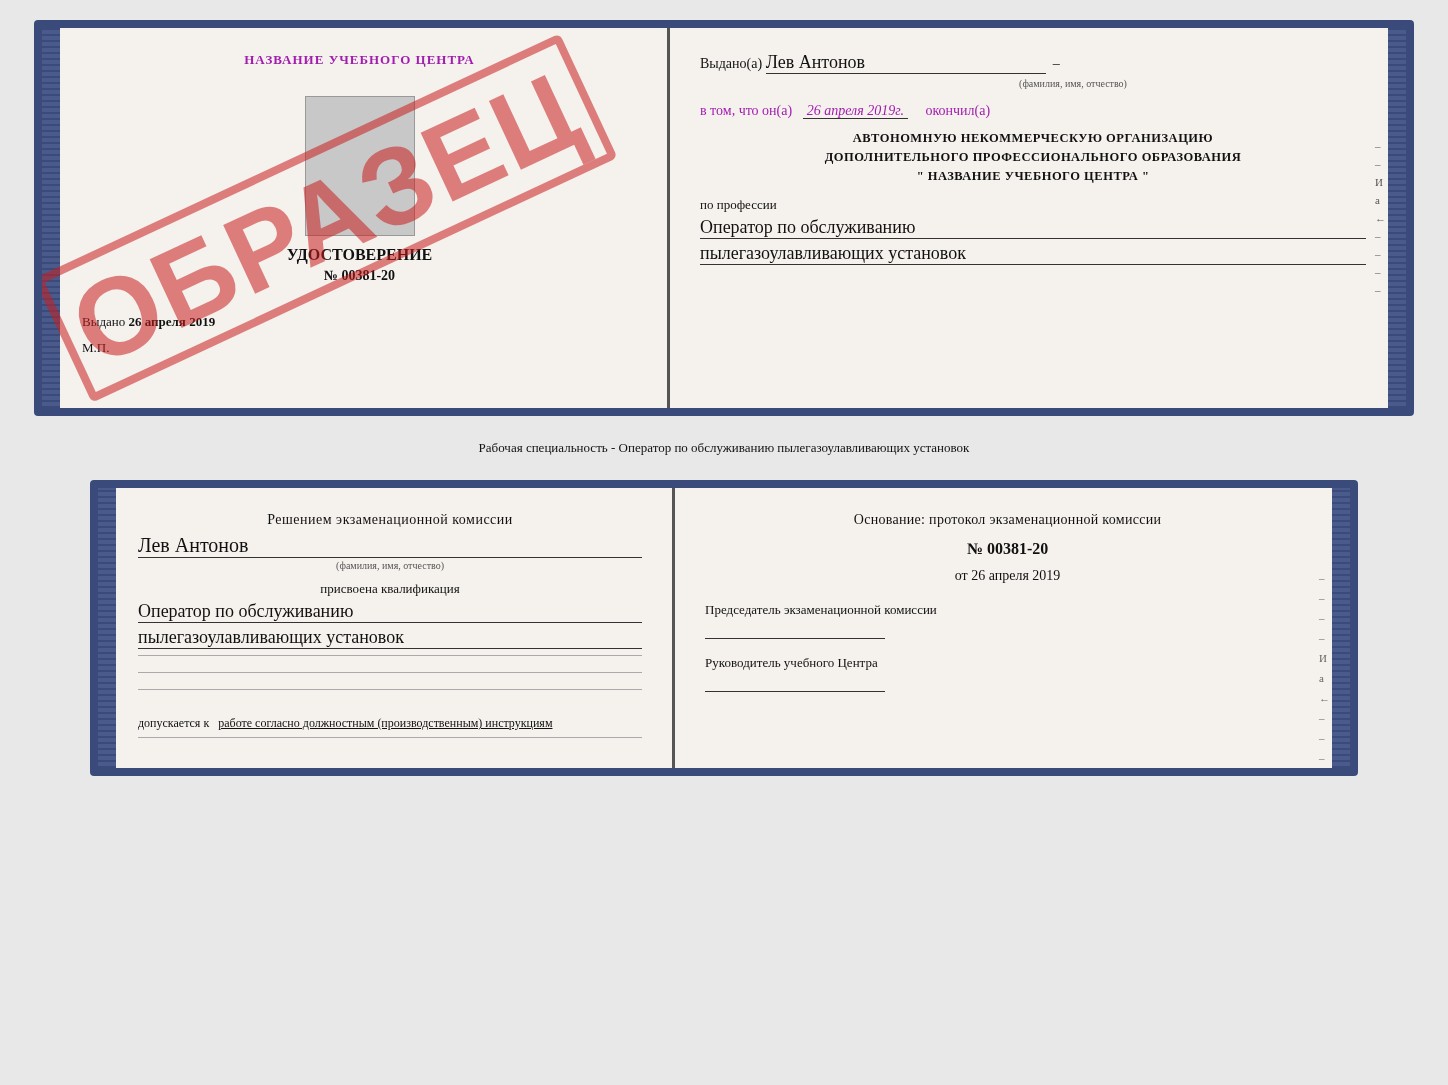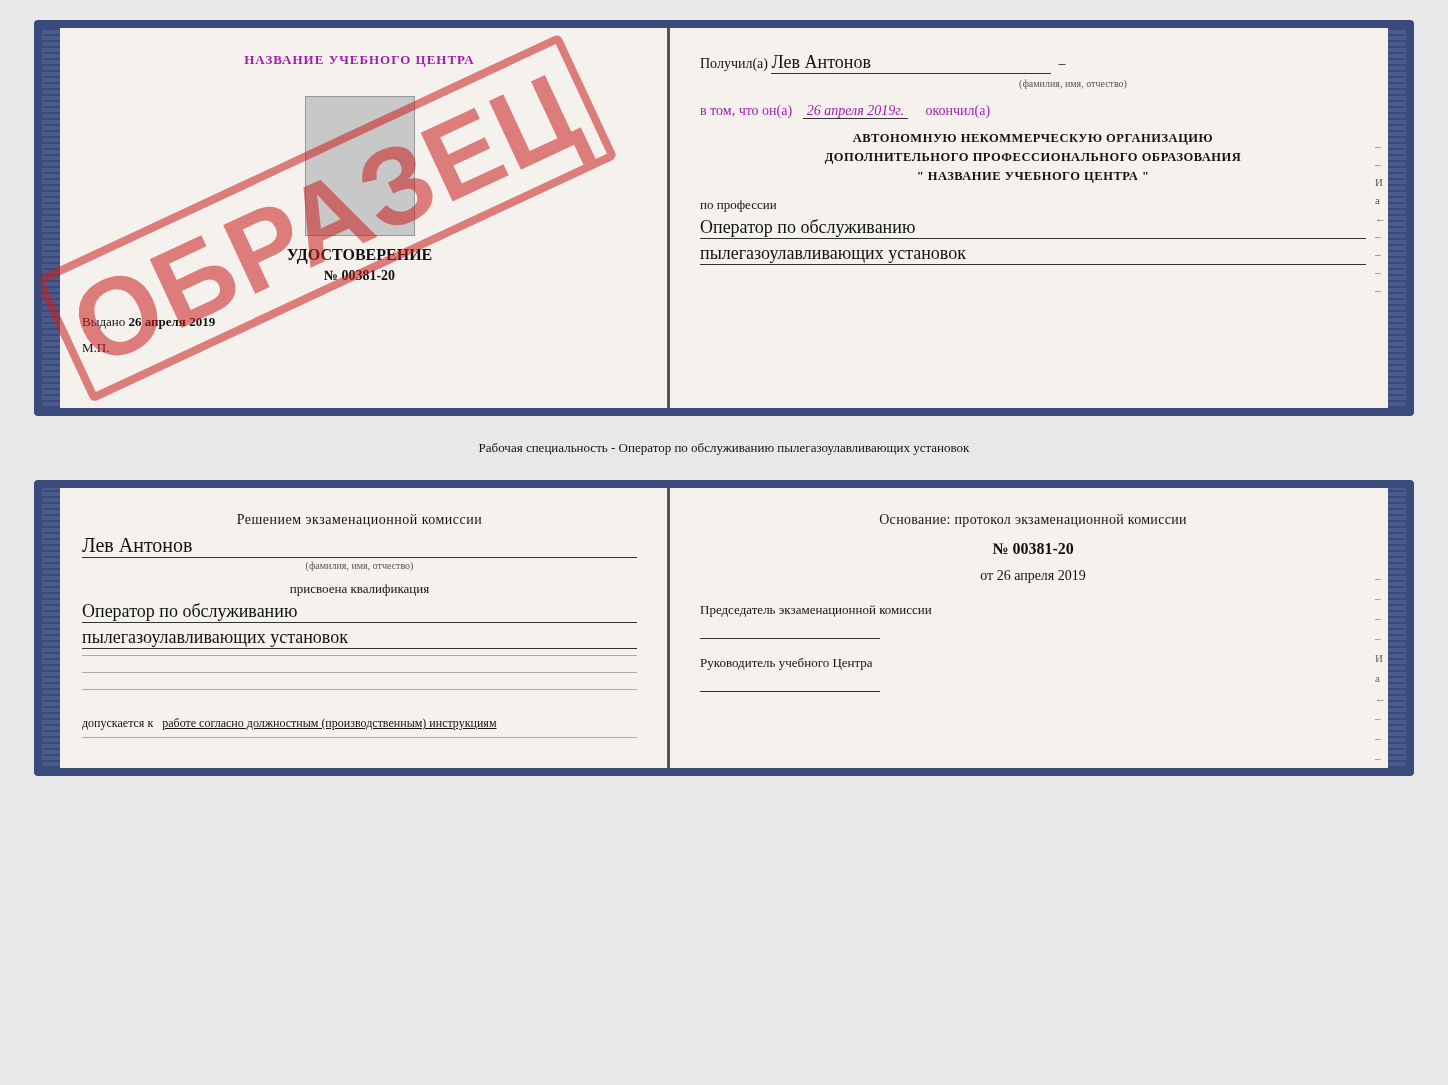"Получил(а)" span { text: Получил -> Выдано }
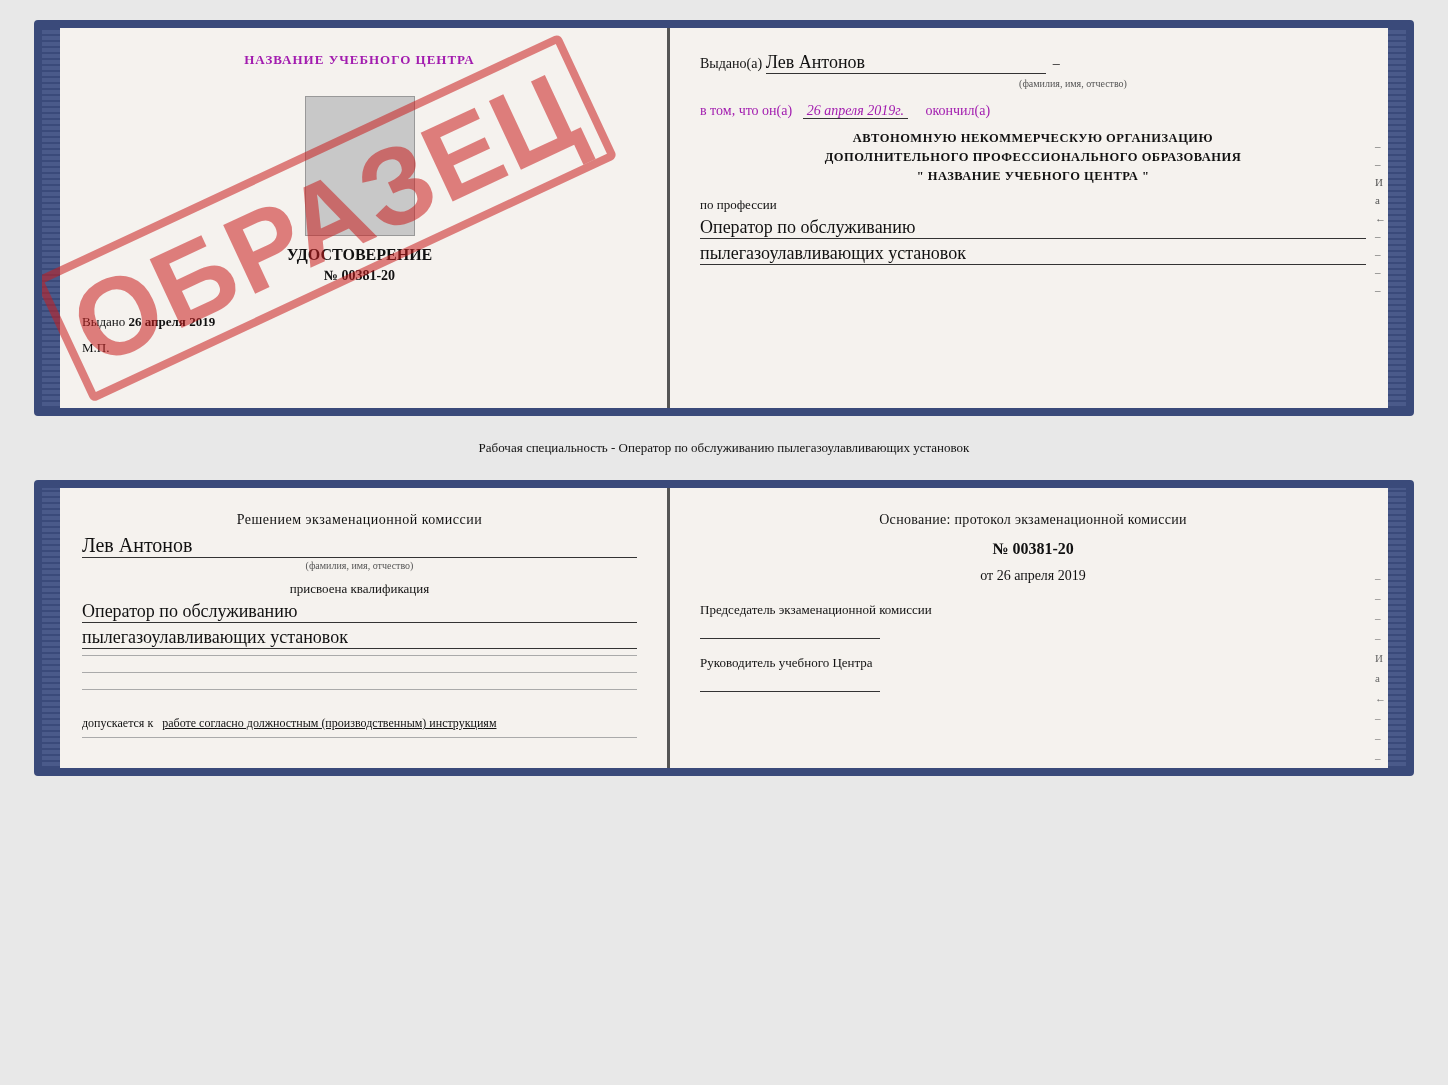"Решением экзаменационной комиссии" .bottom-section { width: 1380px -> 1268px }
